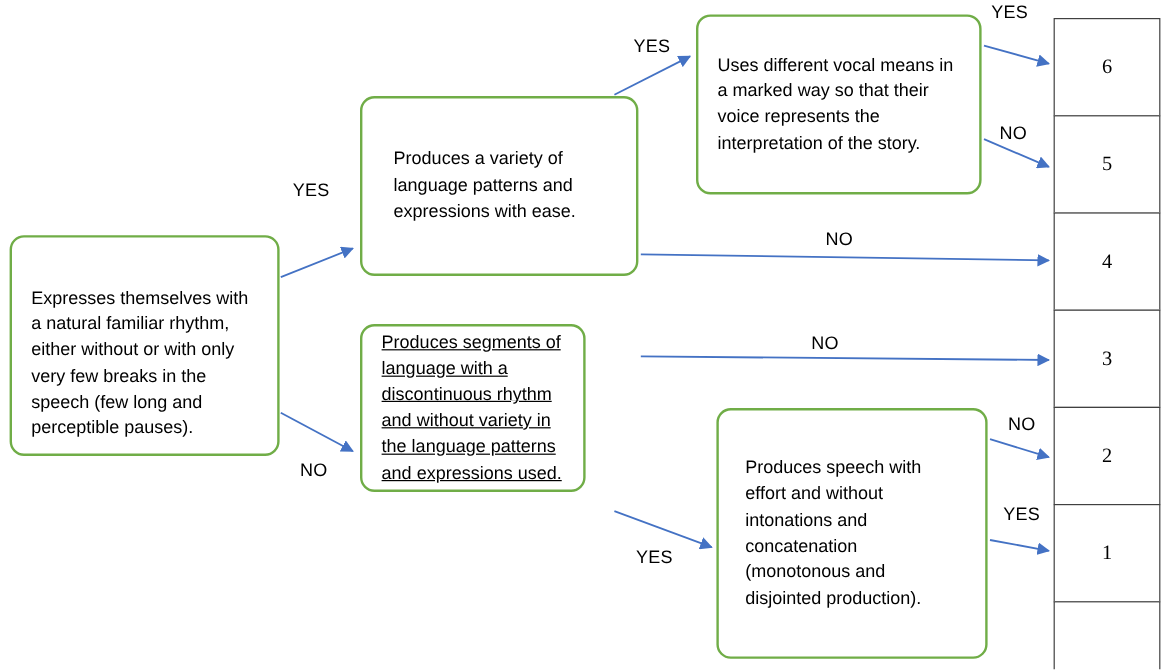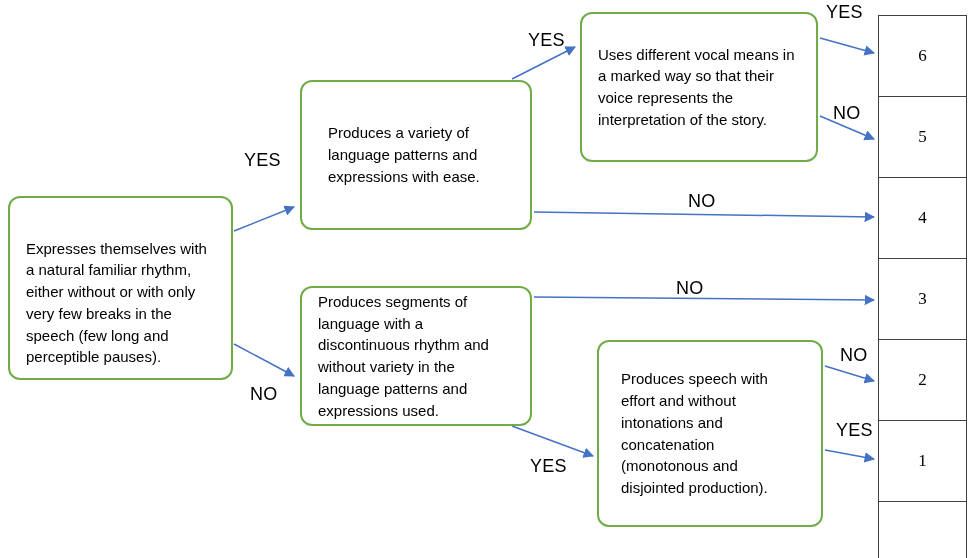"YES" .edge-label { font-size: 18px -> 15px }
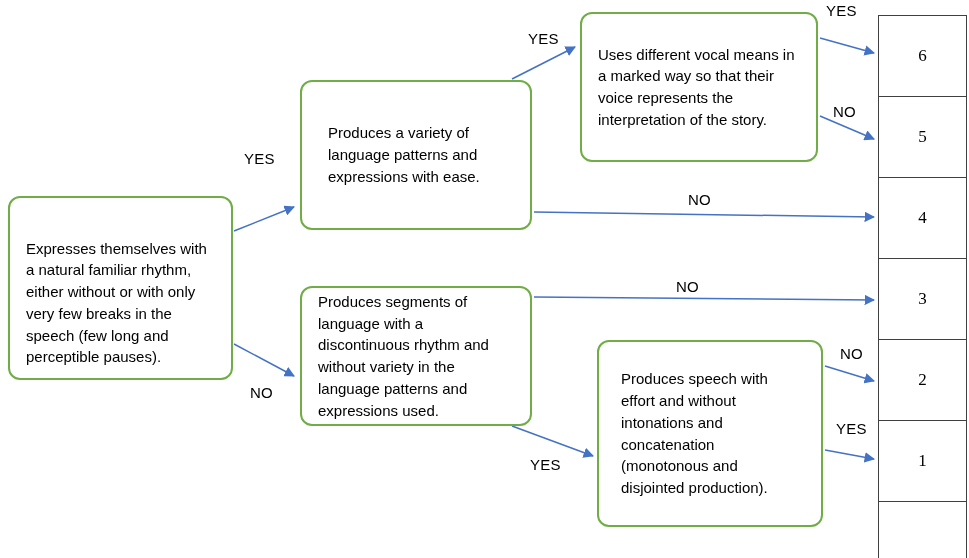"Produces segments of language with" div.node { text-decoration: none -> underline; top: 286px -> 270px; width: 232px -> 188px }
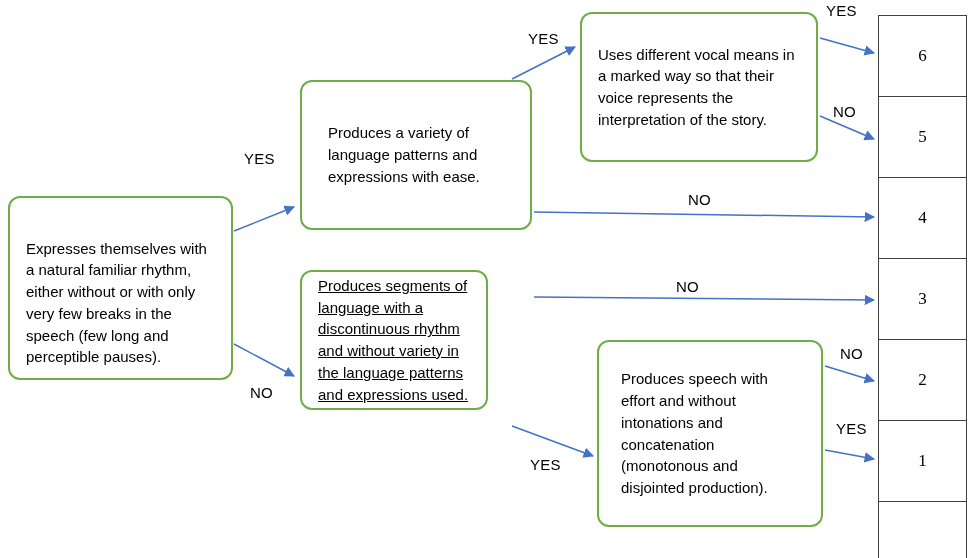"Produces speech with effort and" div.node { height: 187px -> 209px }
